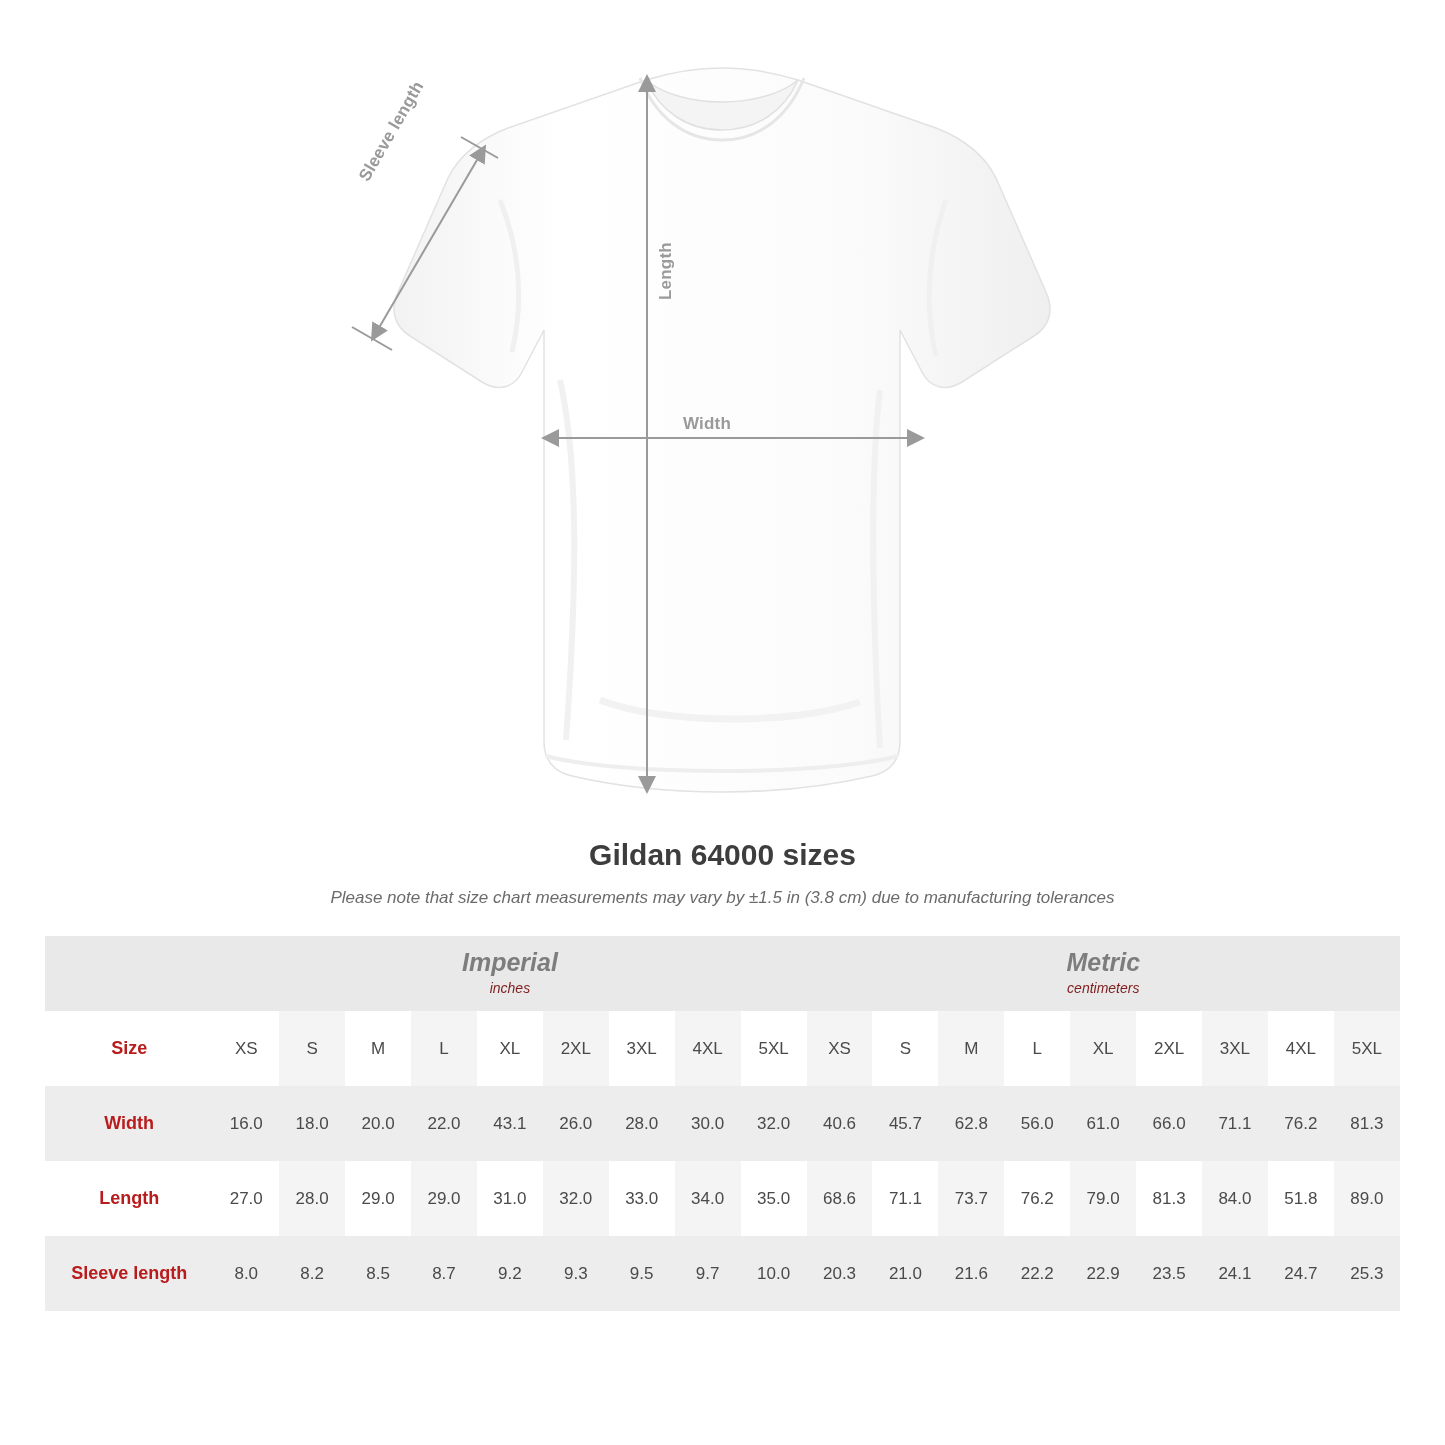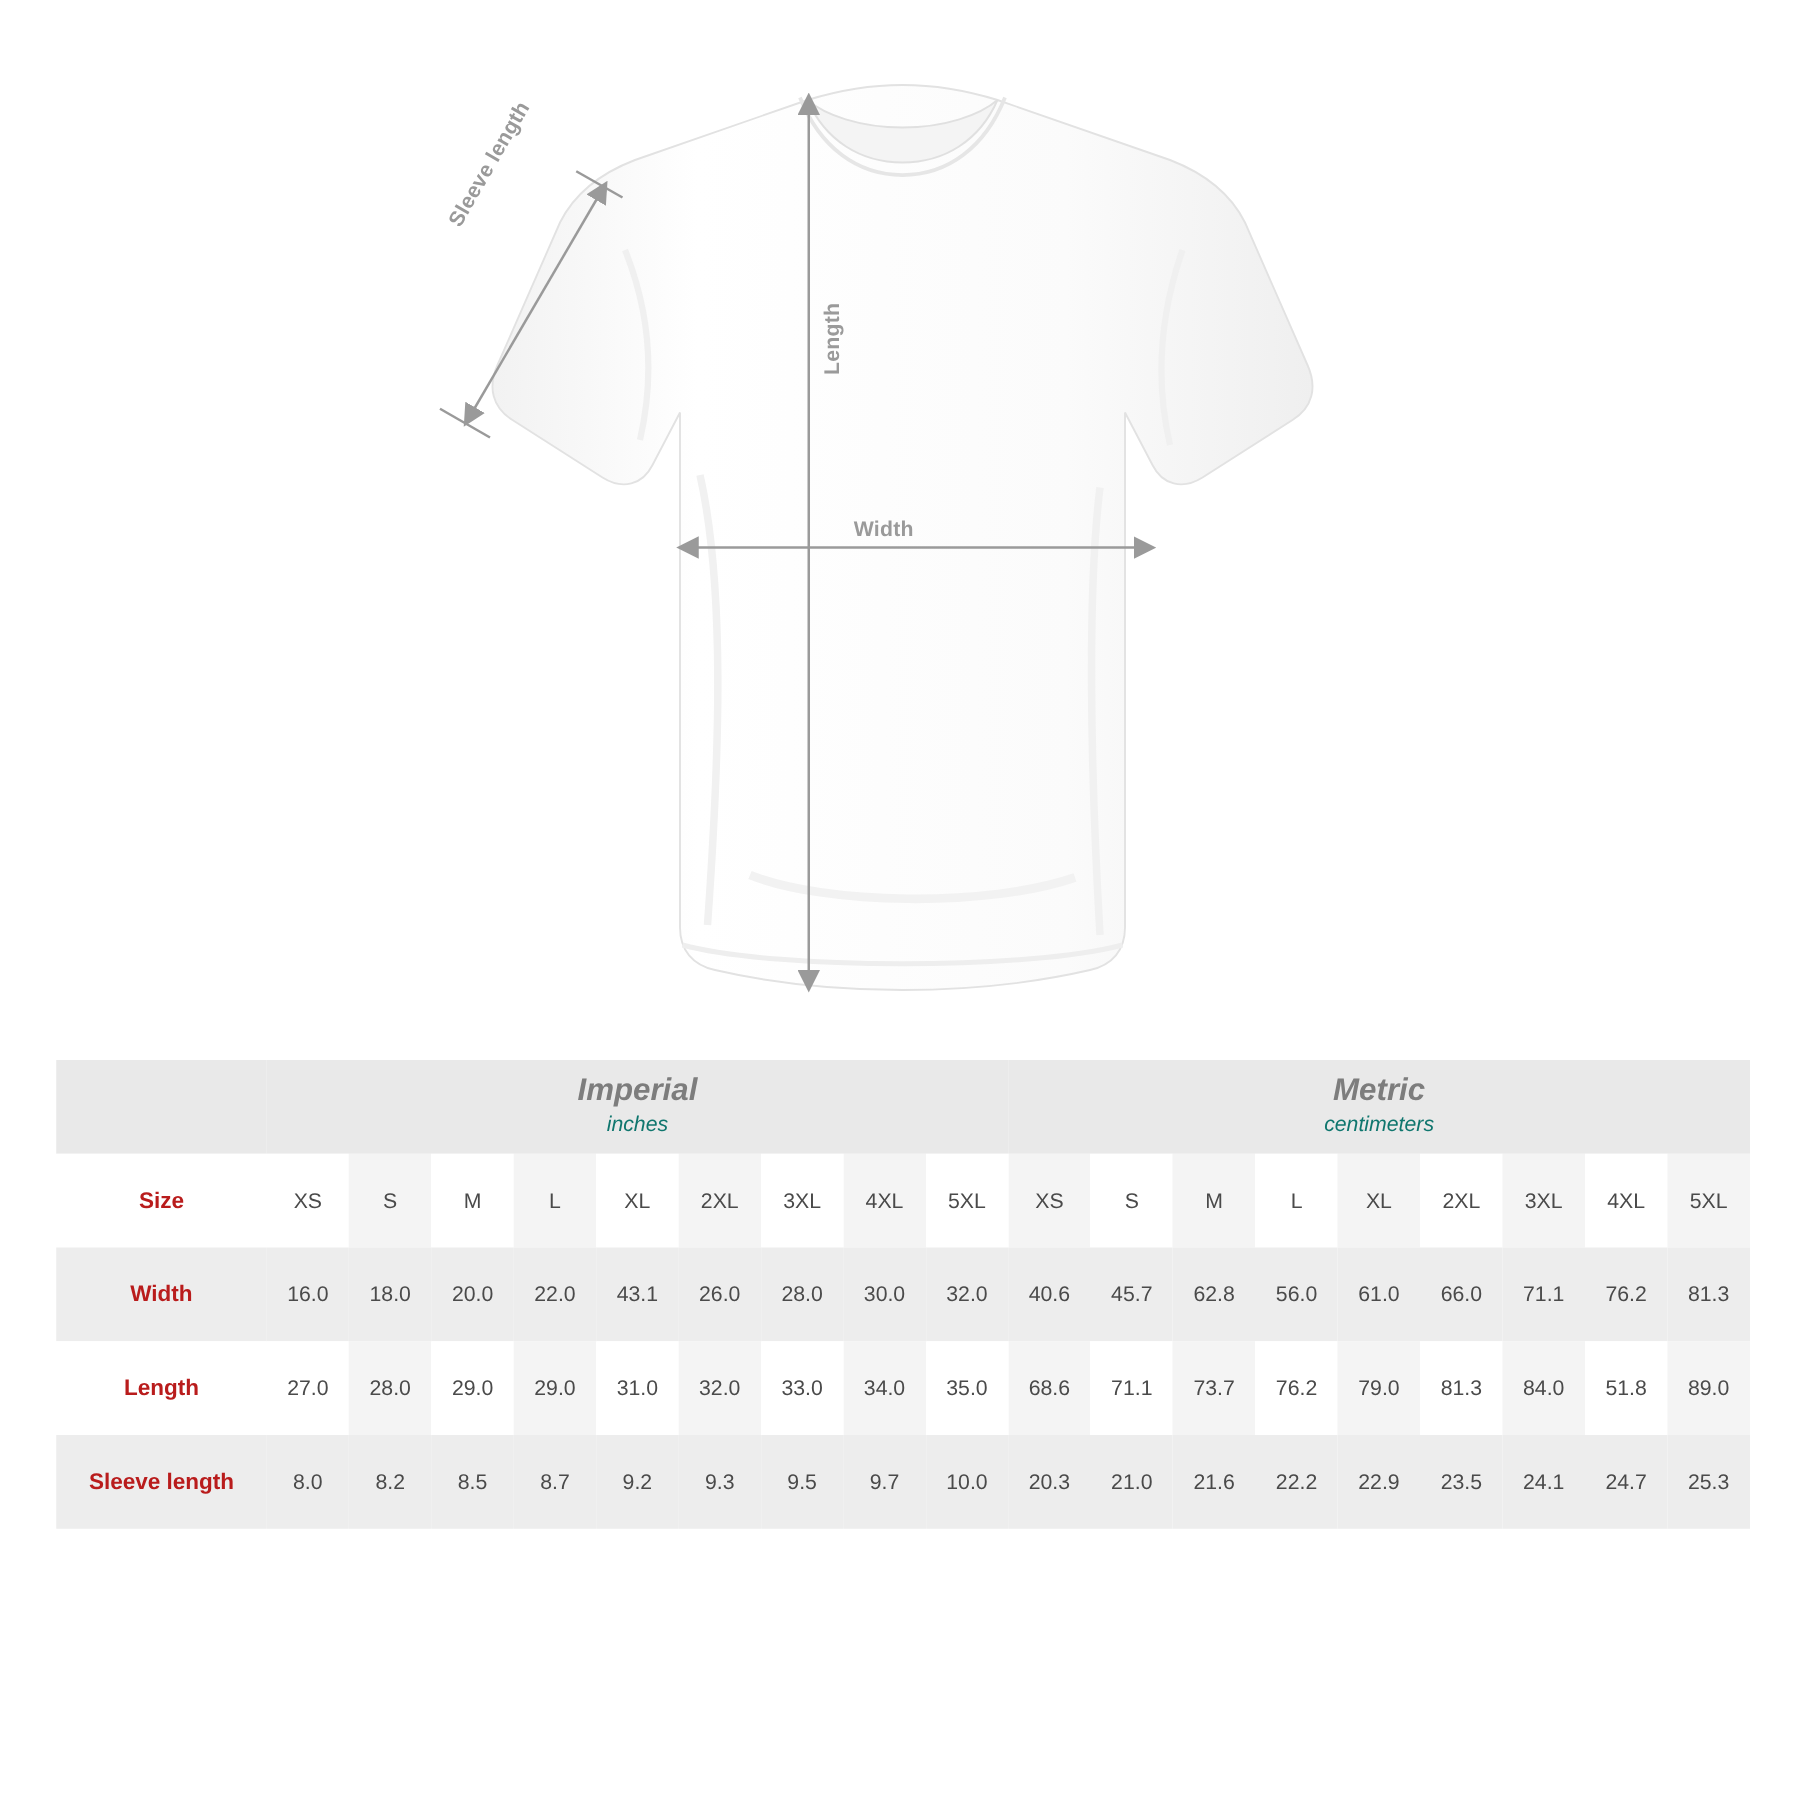"Gildan 64000 sizes" div.title-block { html: none -> <div> <h1>Gildan 64000 sizes</h1> <p>Please note that size chart measurements may vary by ±1.5 in (3.8 cm) due to manufacturing tolerances</p> </div> }
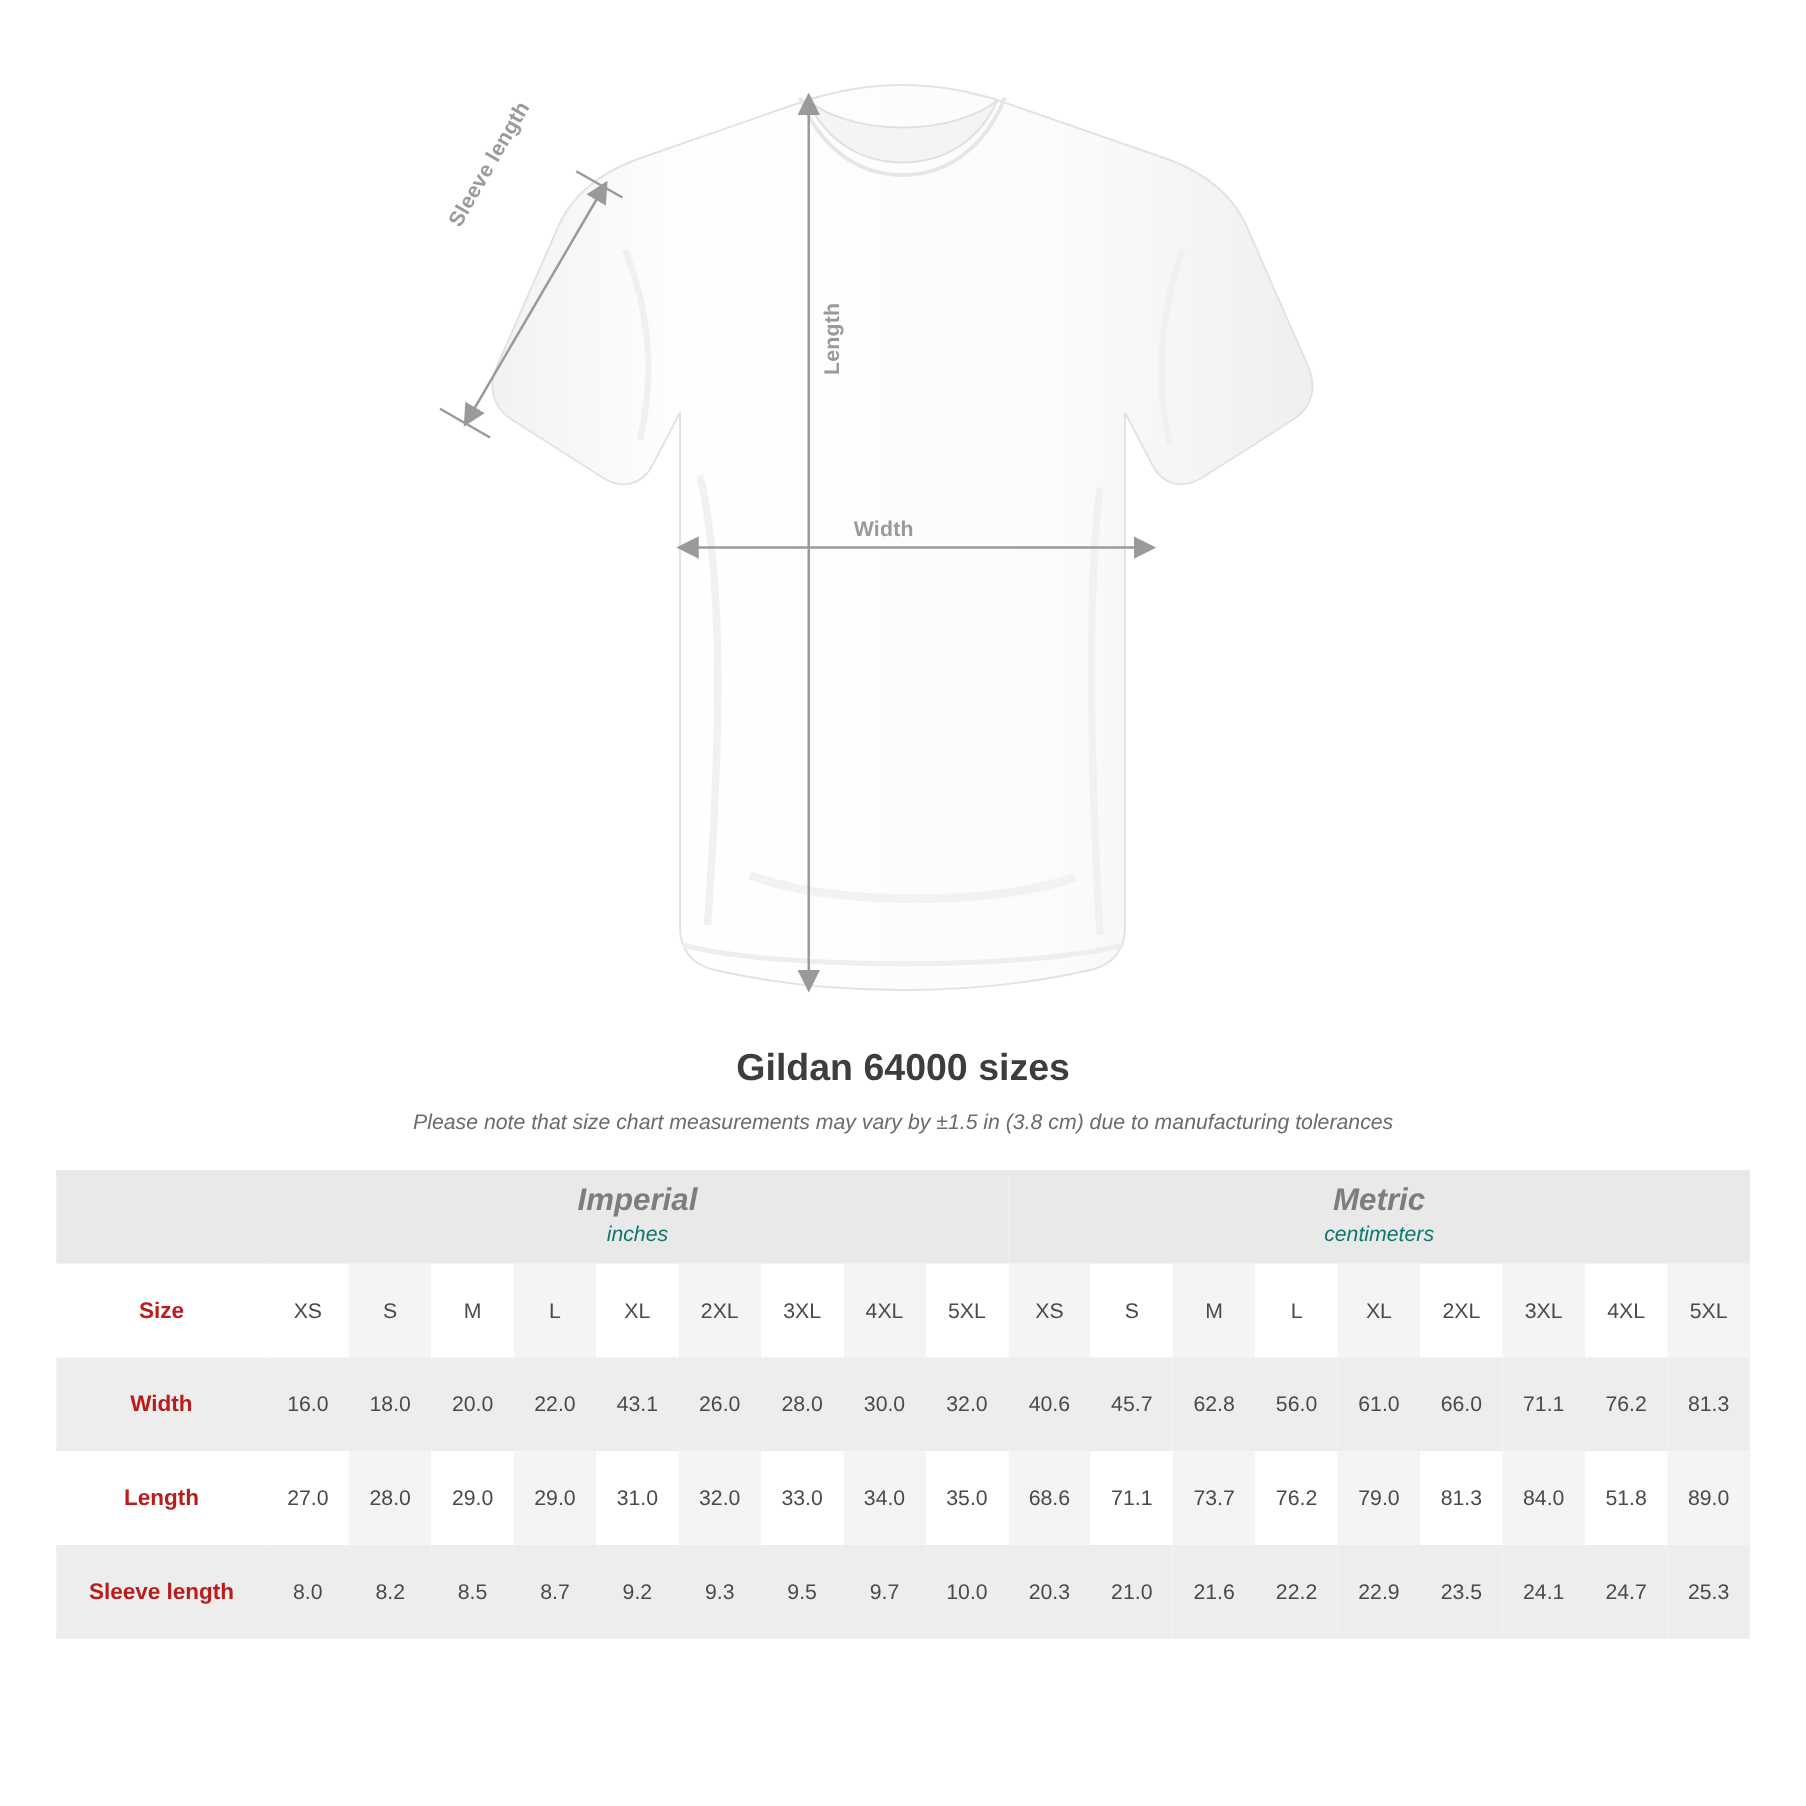"inches" .unit-sub { color: #0f766e -> #7f1d1d; font-size: 17px -> 14px }
